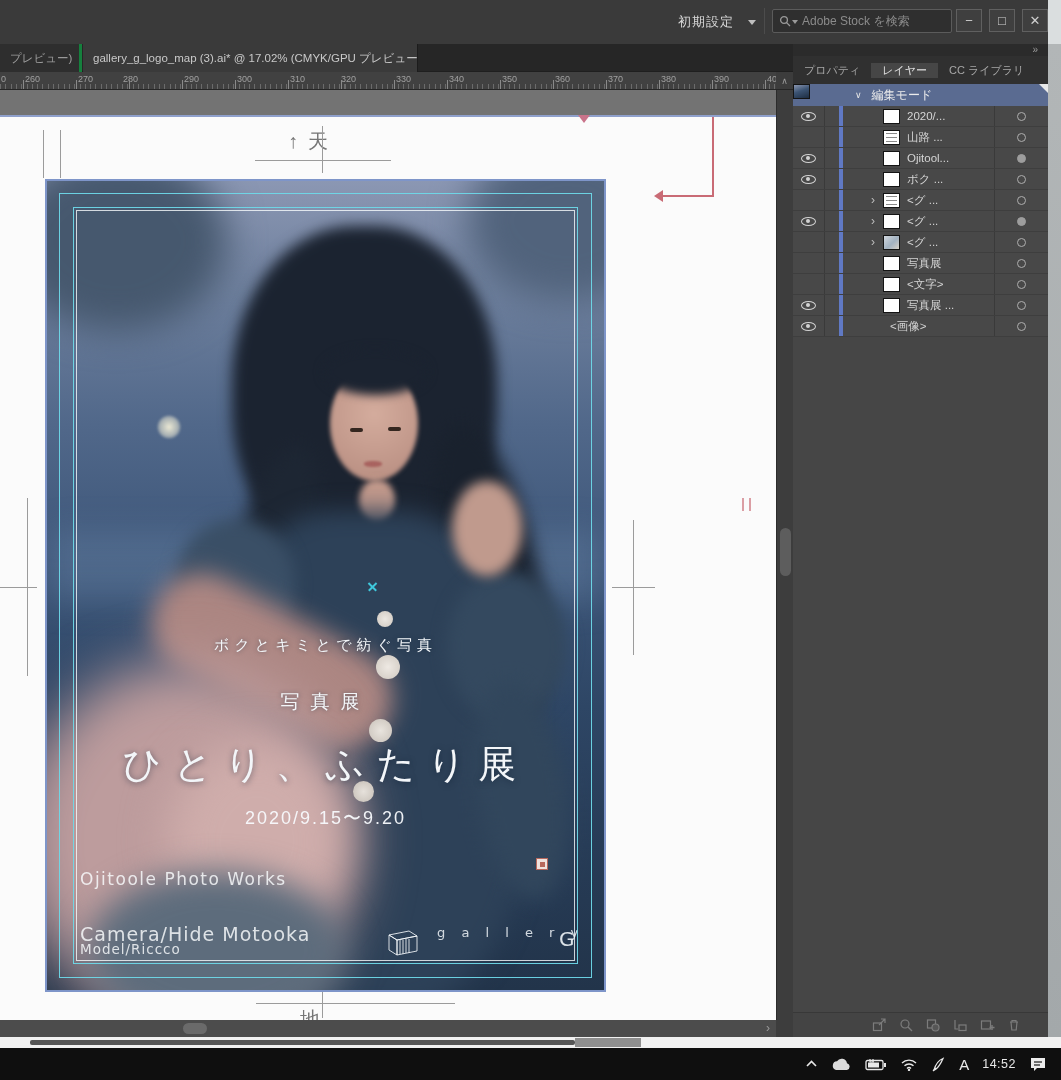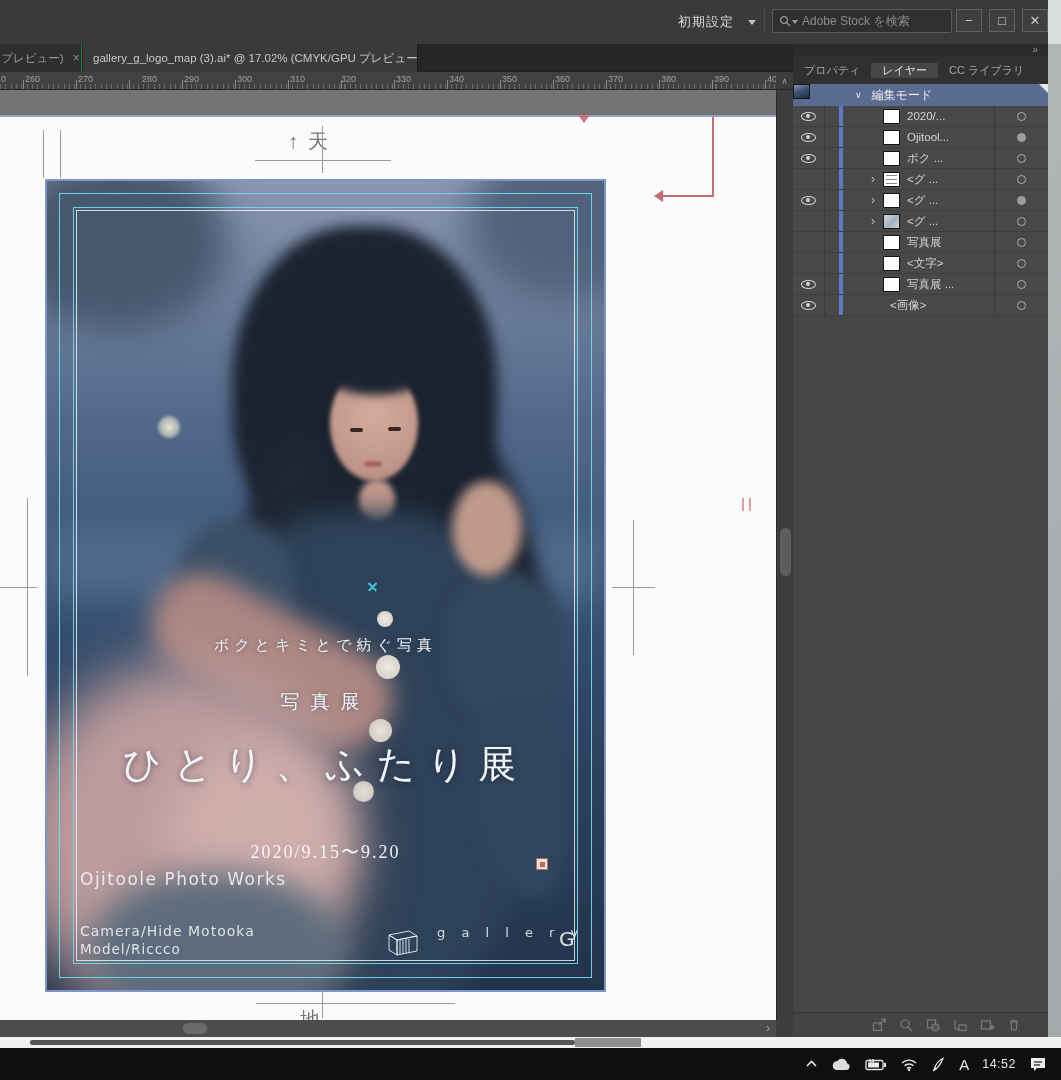"プレビュー)" .tab-a { border-right: 1px solid #15803d -> 3px solid #15803d; justify-content: center -> none }
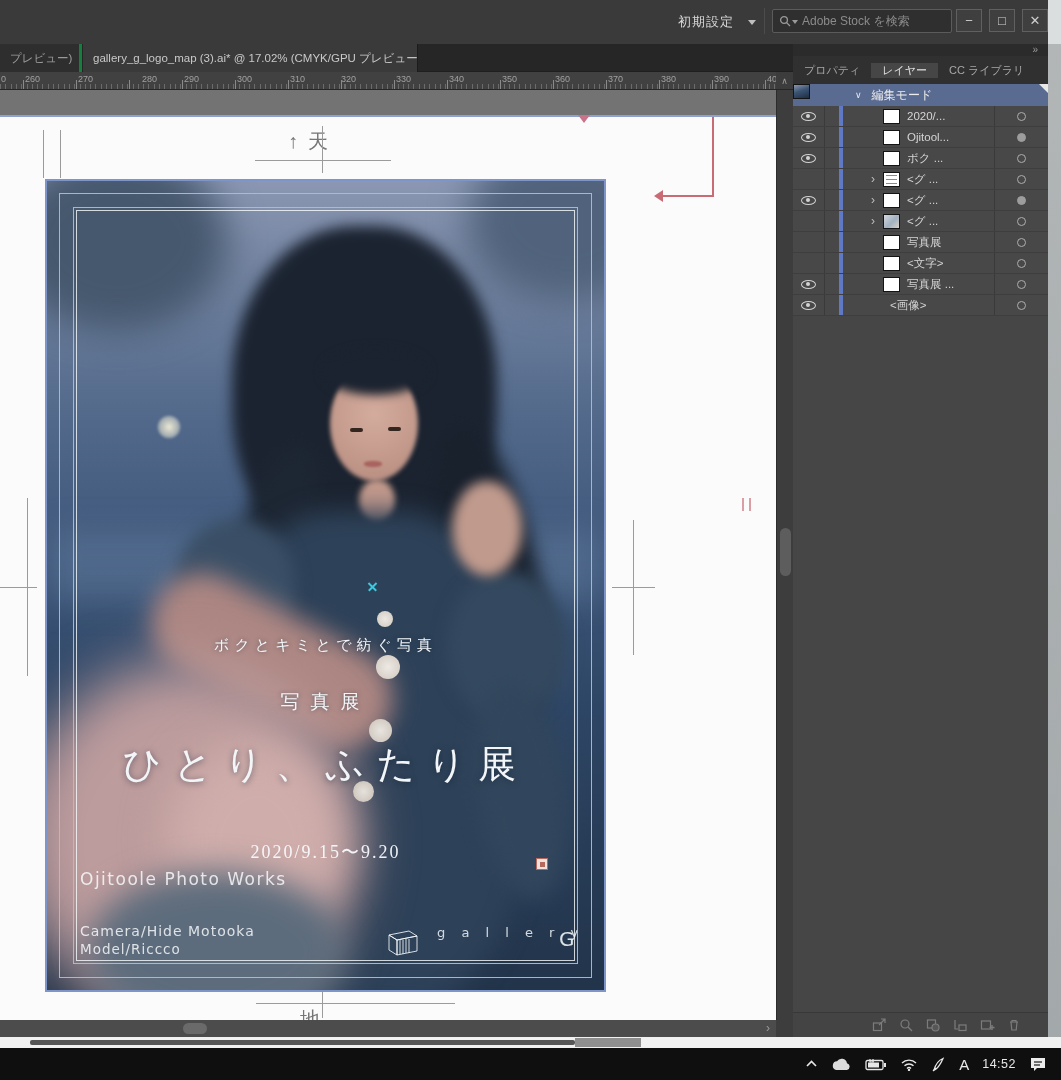"280" span.rlabel { left: 142px -> 123px }
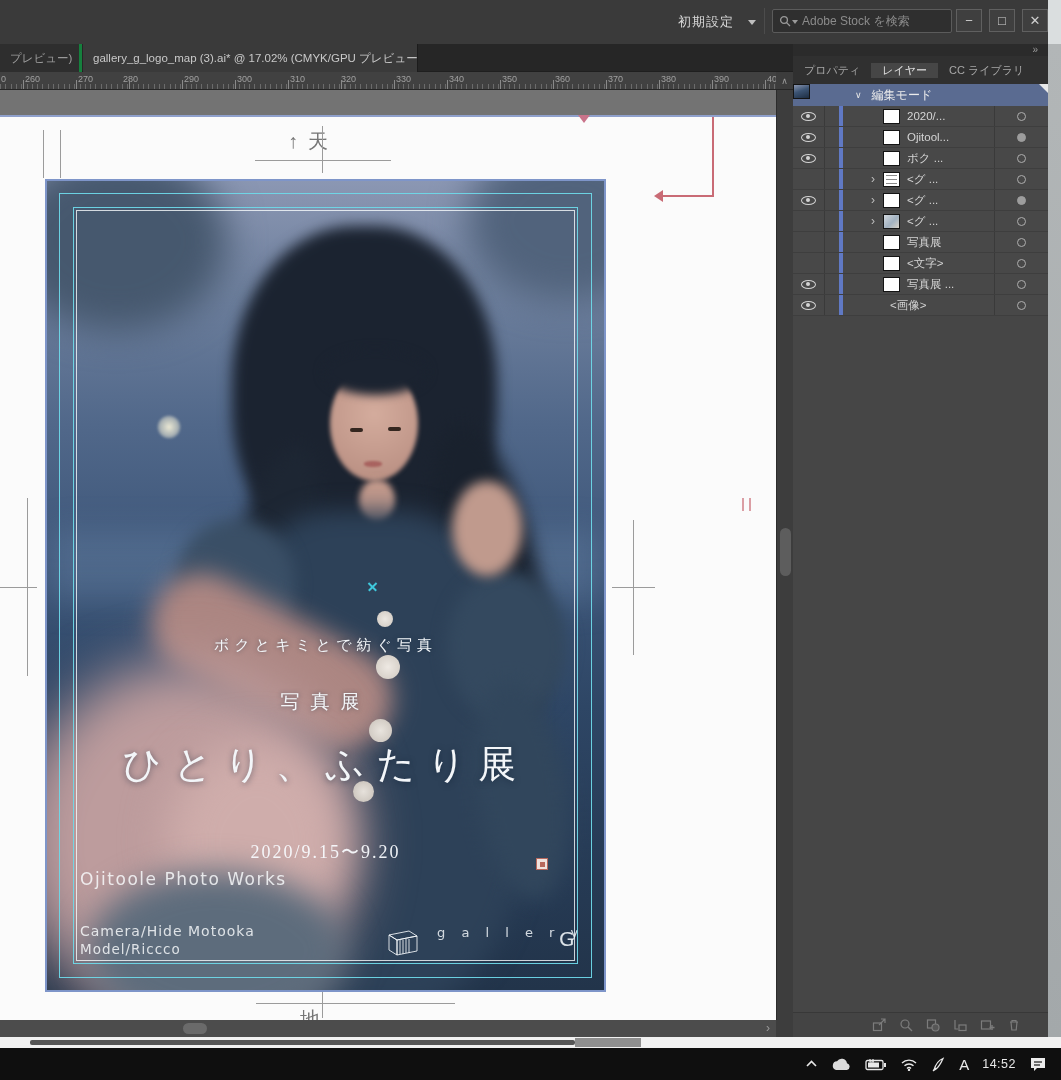"山路 ..." div.lrow { html: none -> <div> <div></div> <div></div> <div></div> <div></div> <span></span> <div>山路 ...</div> <div> <span></span> </div> </div> }
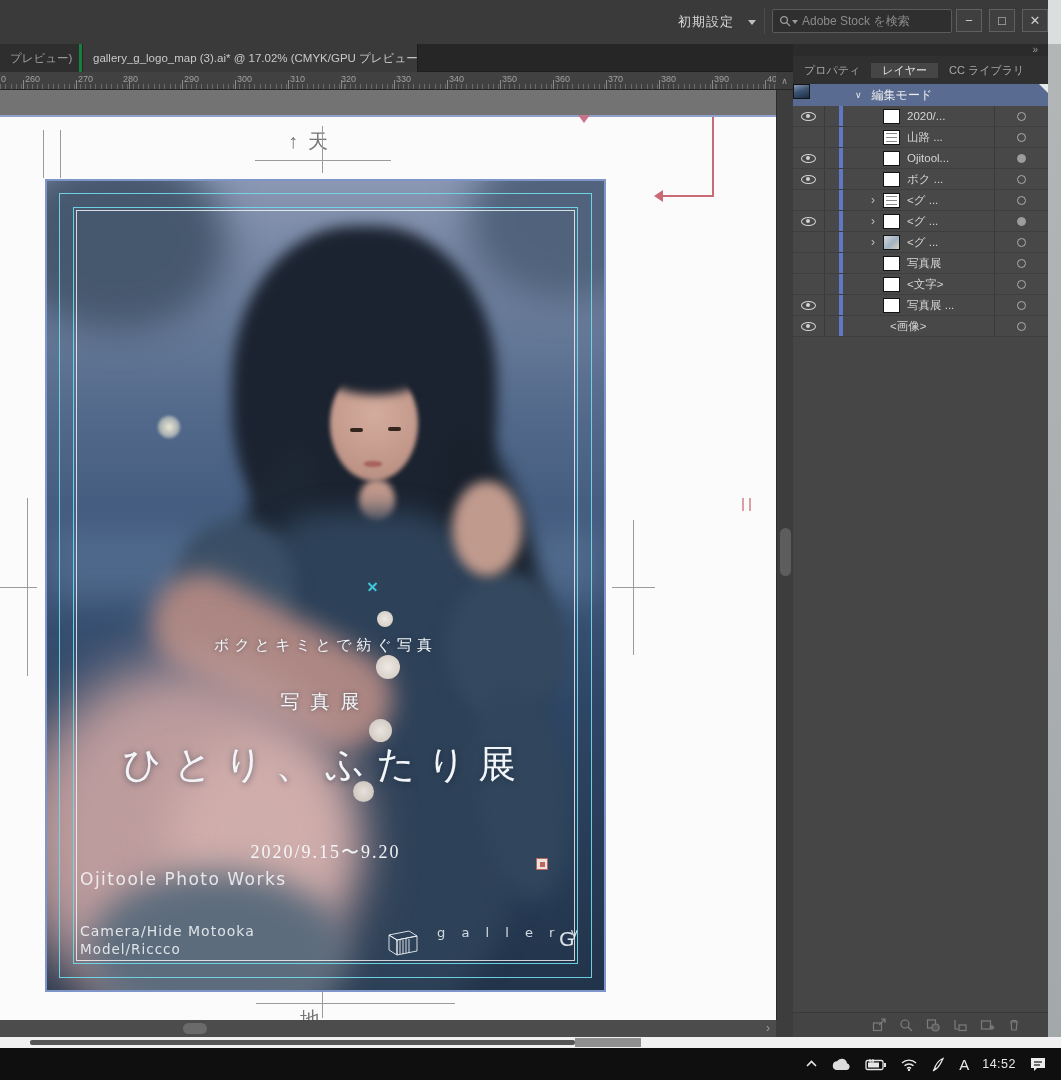"2020/9.15〜9.20" .p-dates { font-family: Liberation Serif, serif -> Liberation Sans, sans-serif; margin-top: 34px -> none }
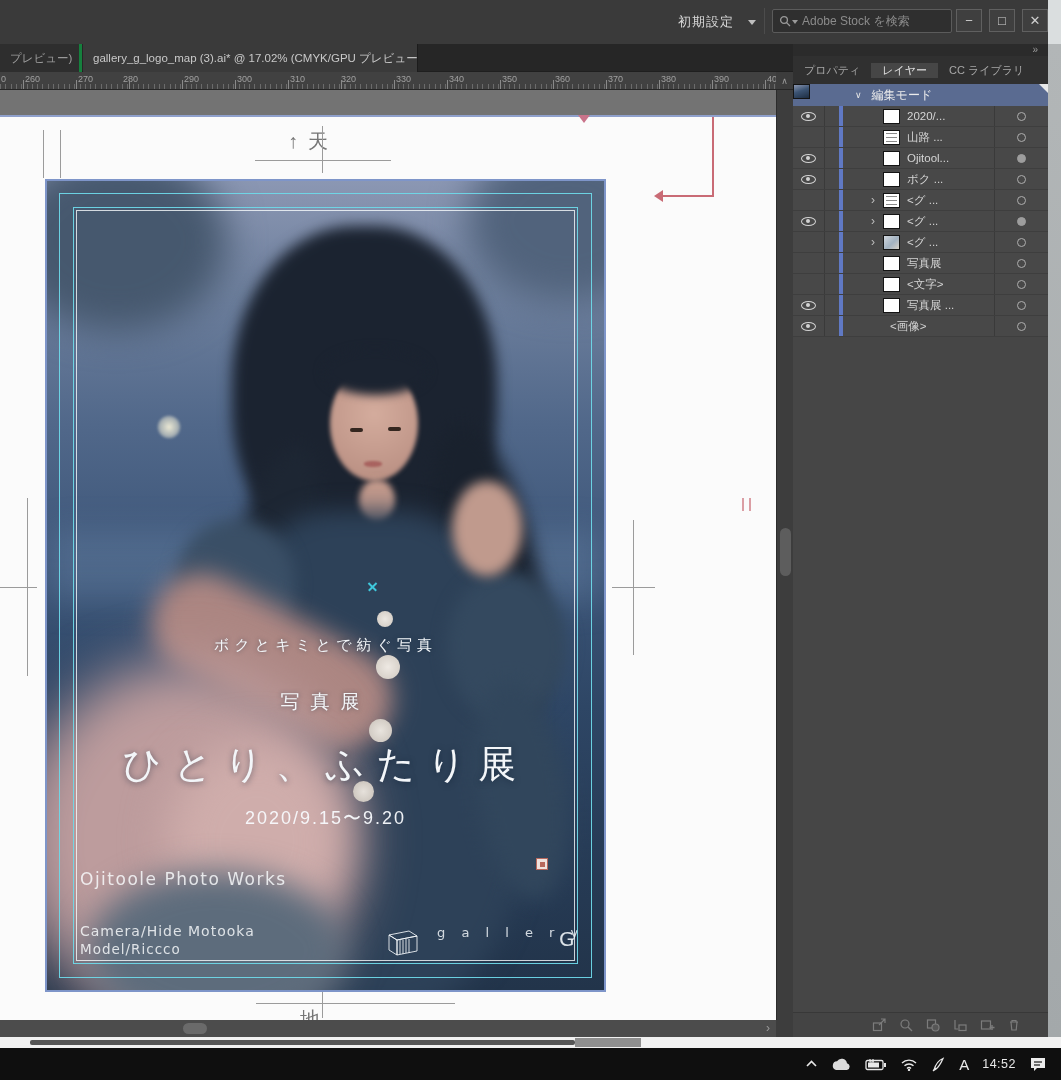"Camera/Hide Motooka" .p-cam { font-size: 14px -> 19px }
